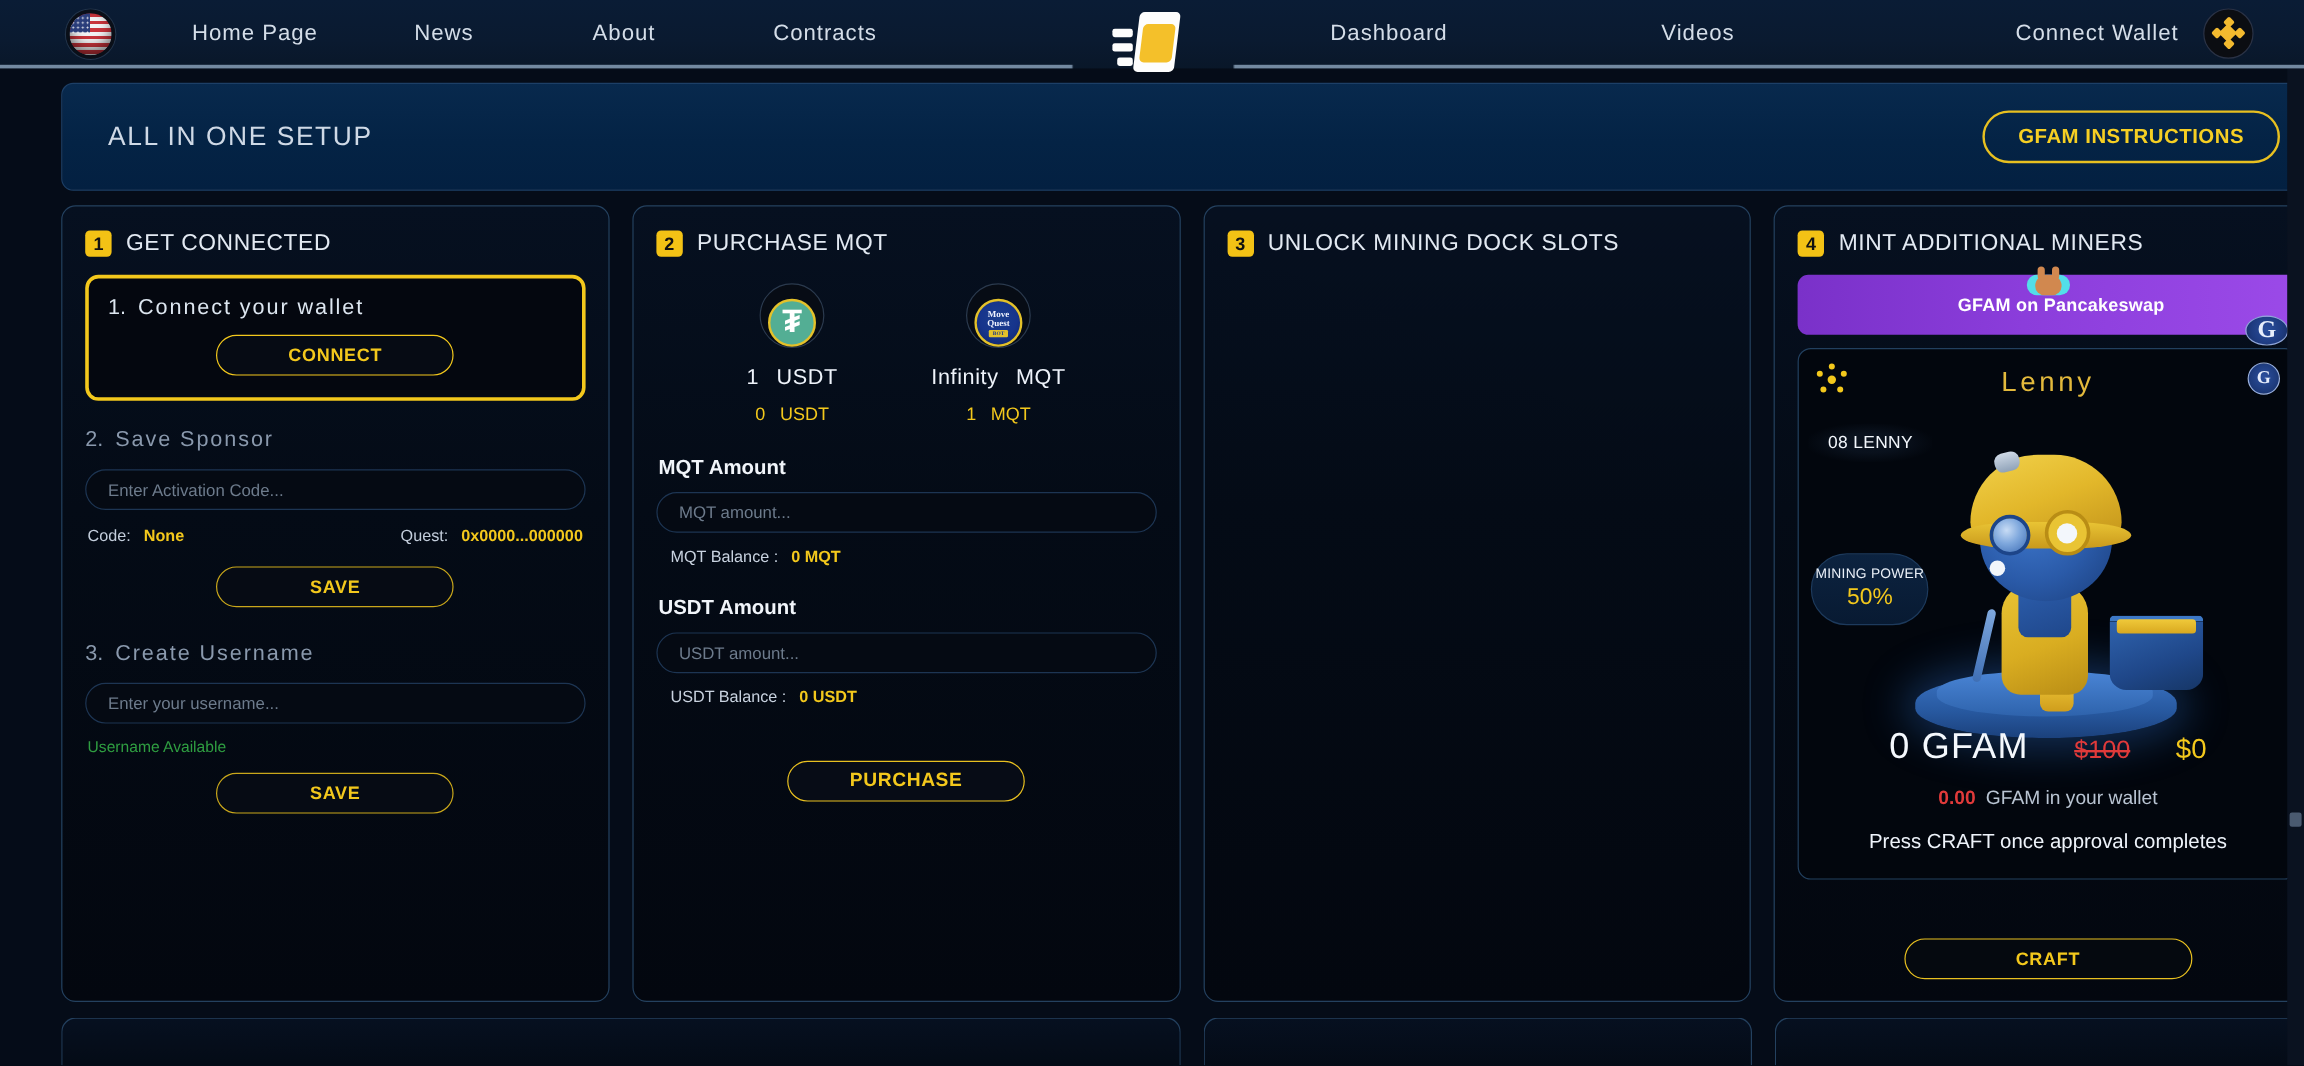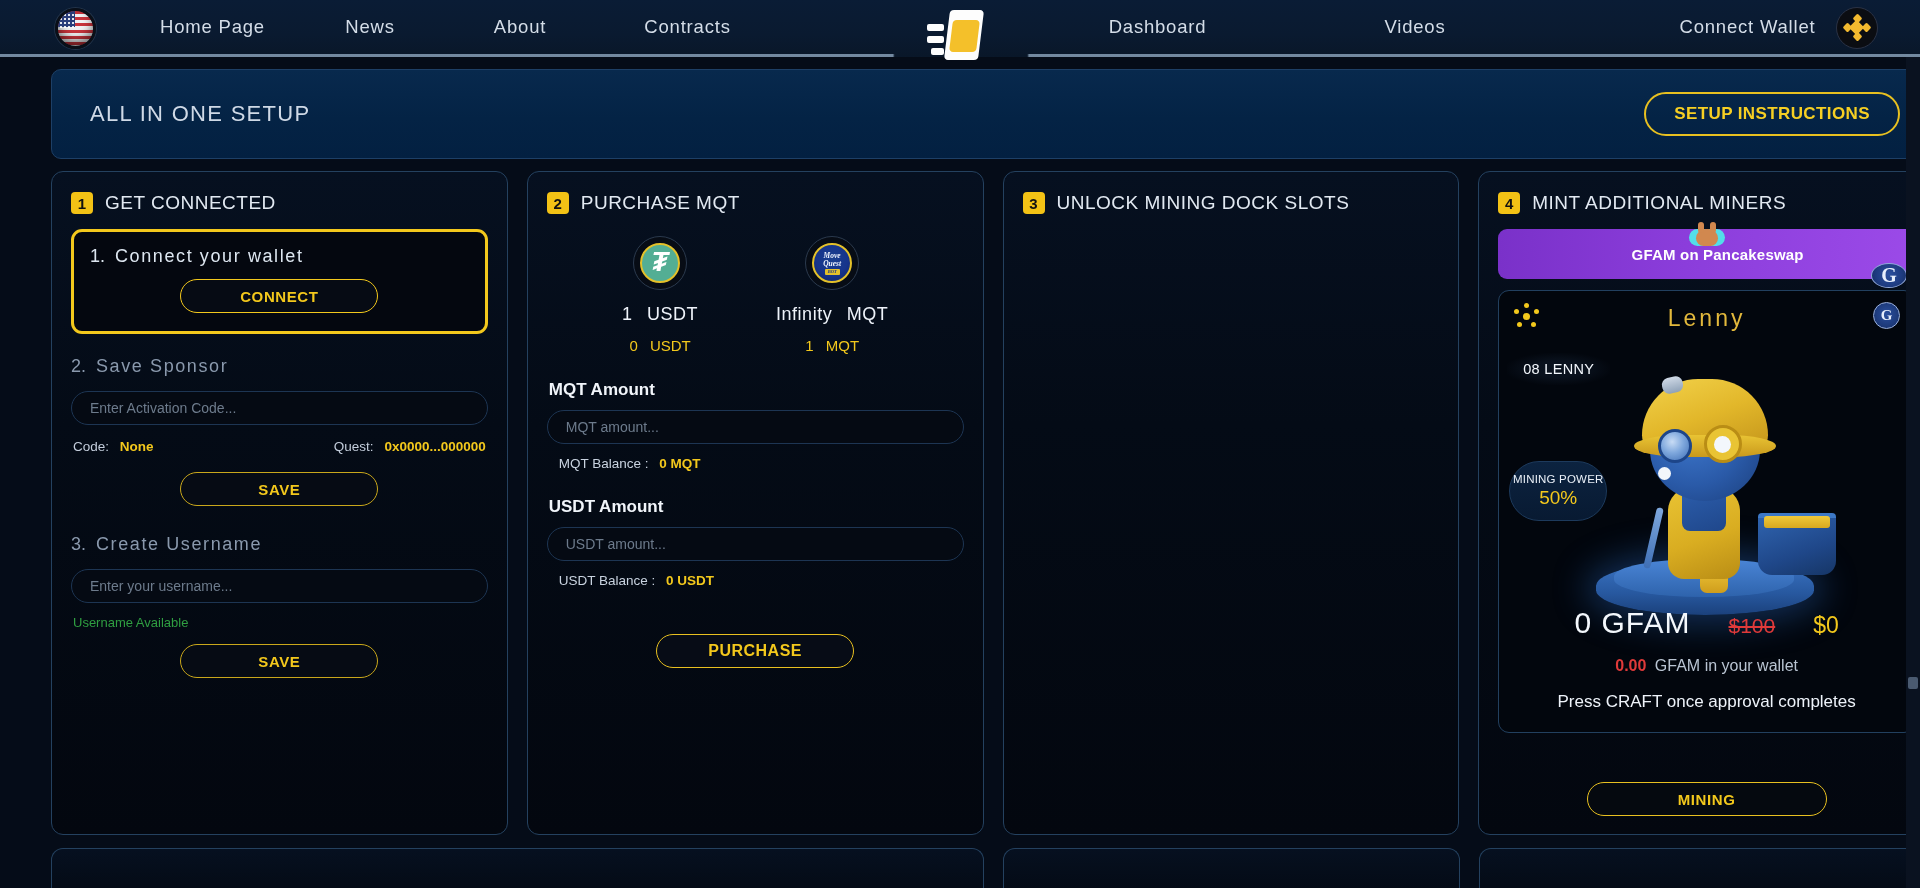"SETUP INSTRUCTIONS" button.setup-btn { text: SETUP -> GFAM }
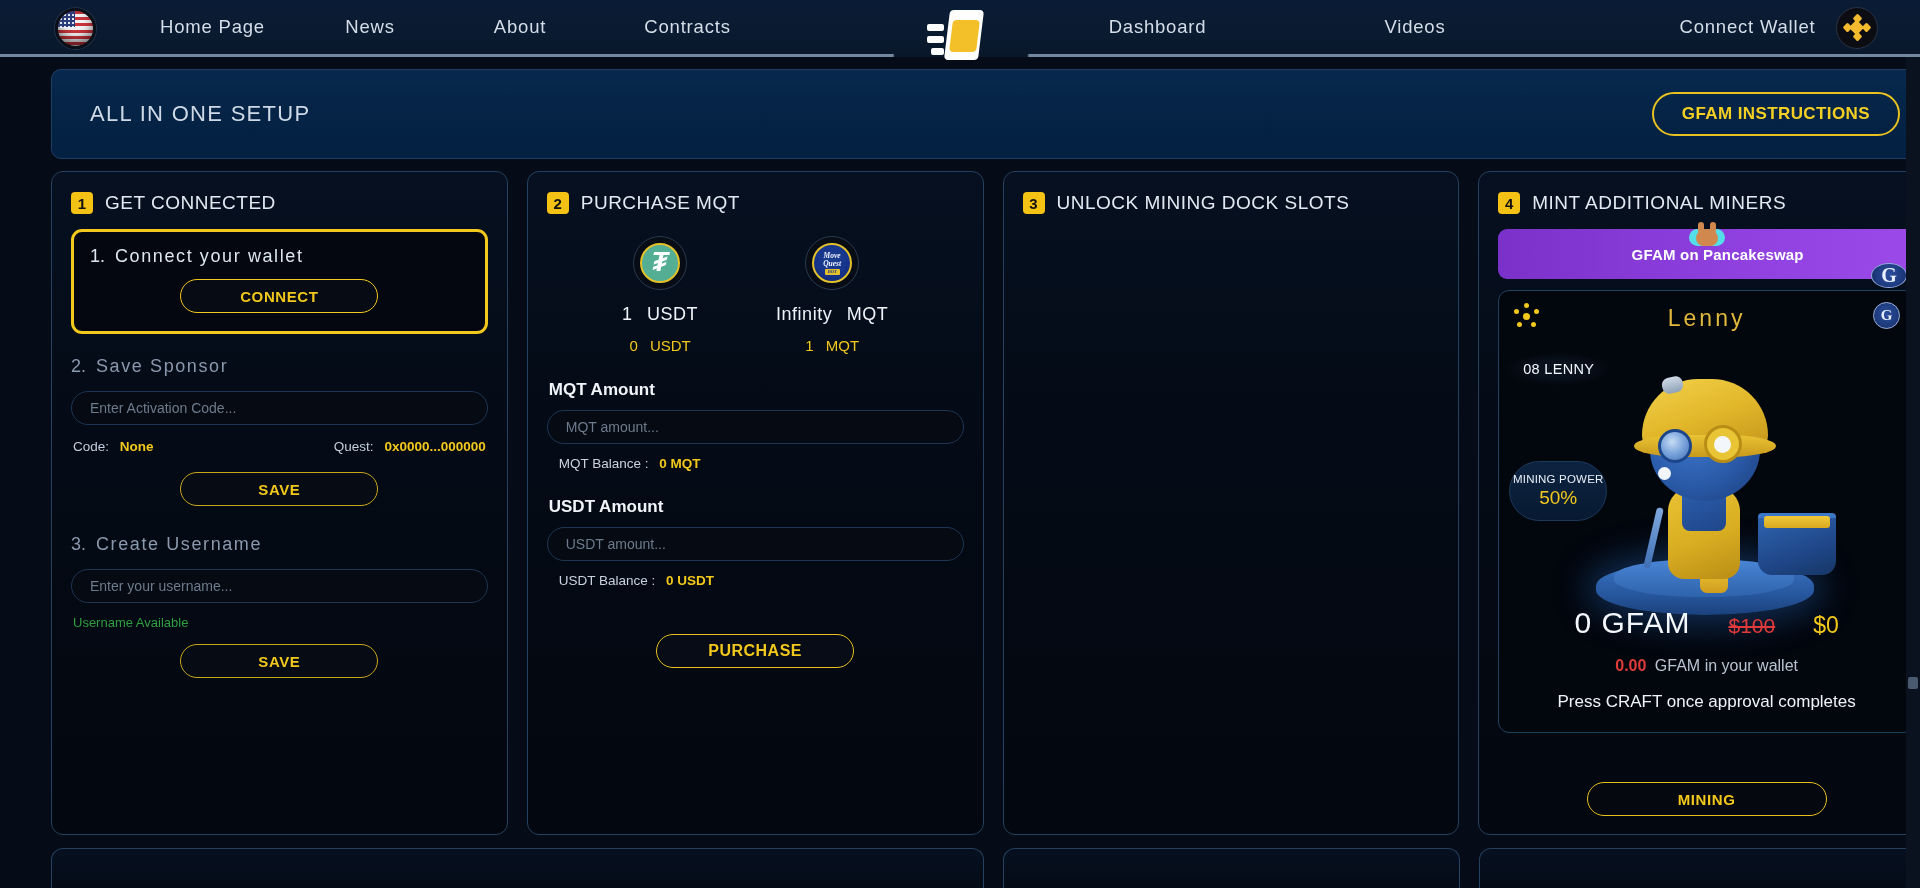"Move" .token-circle { align-items: center -> flex-end; font-style: italic -> none }
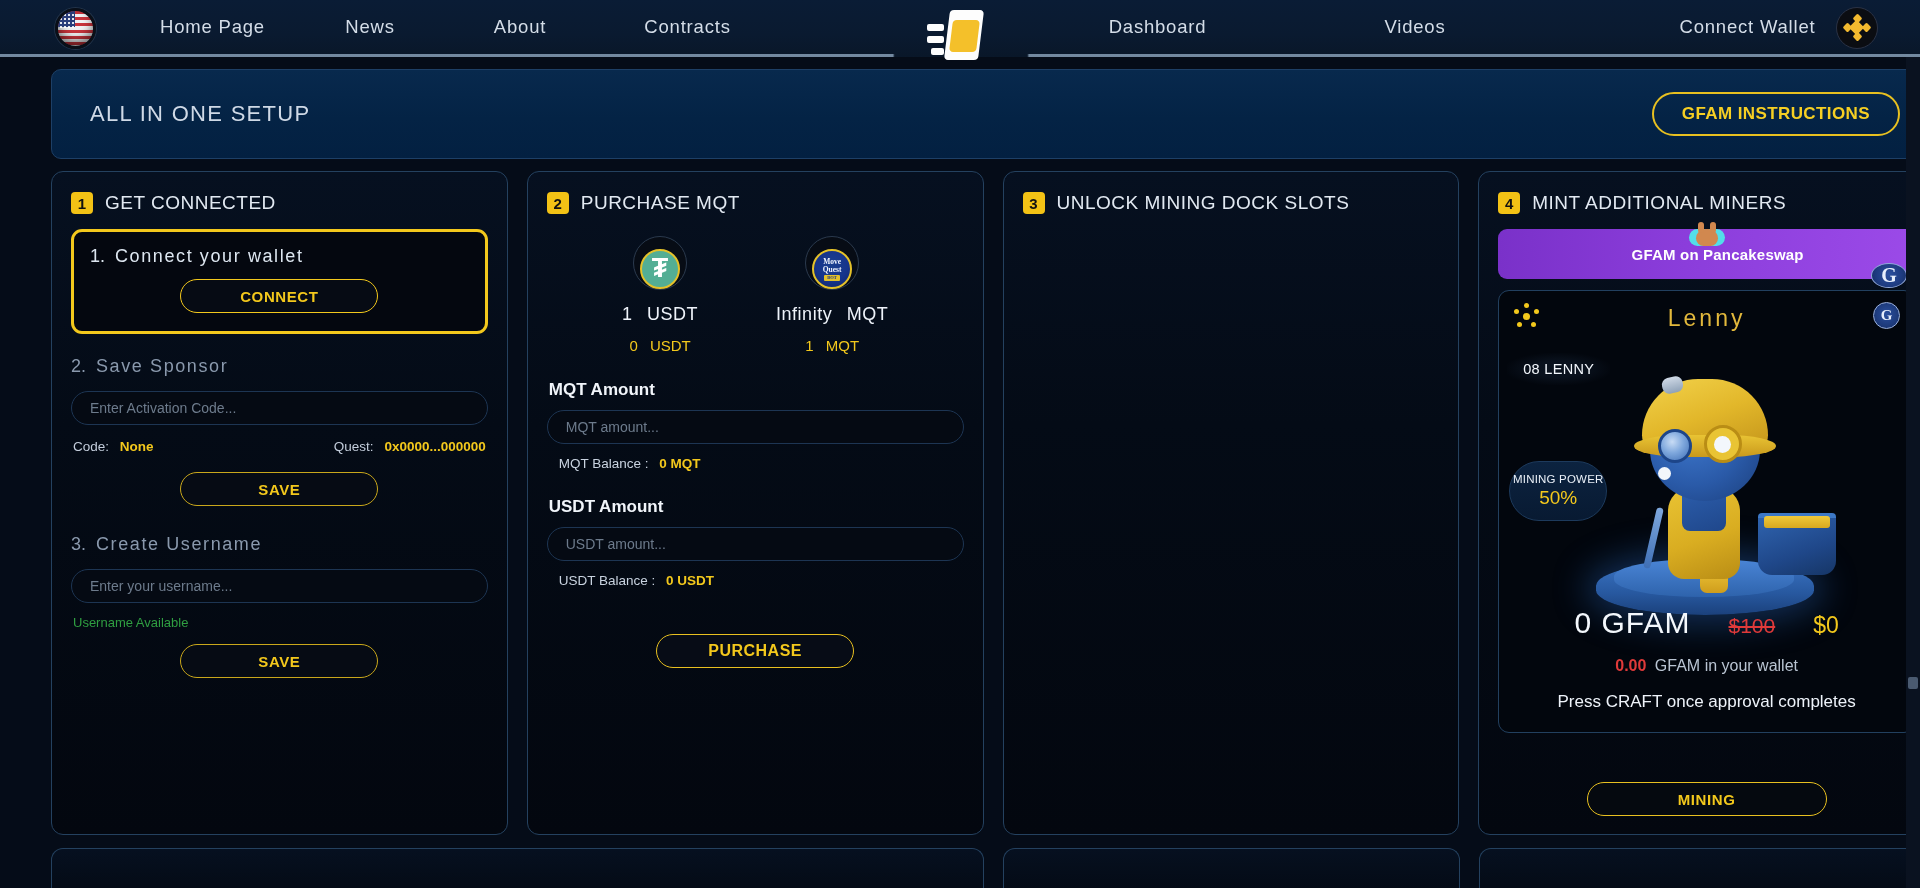"MINING" button.allow-btn { text: MINING -> CRAFT }
